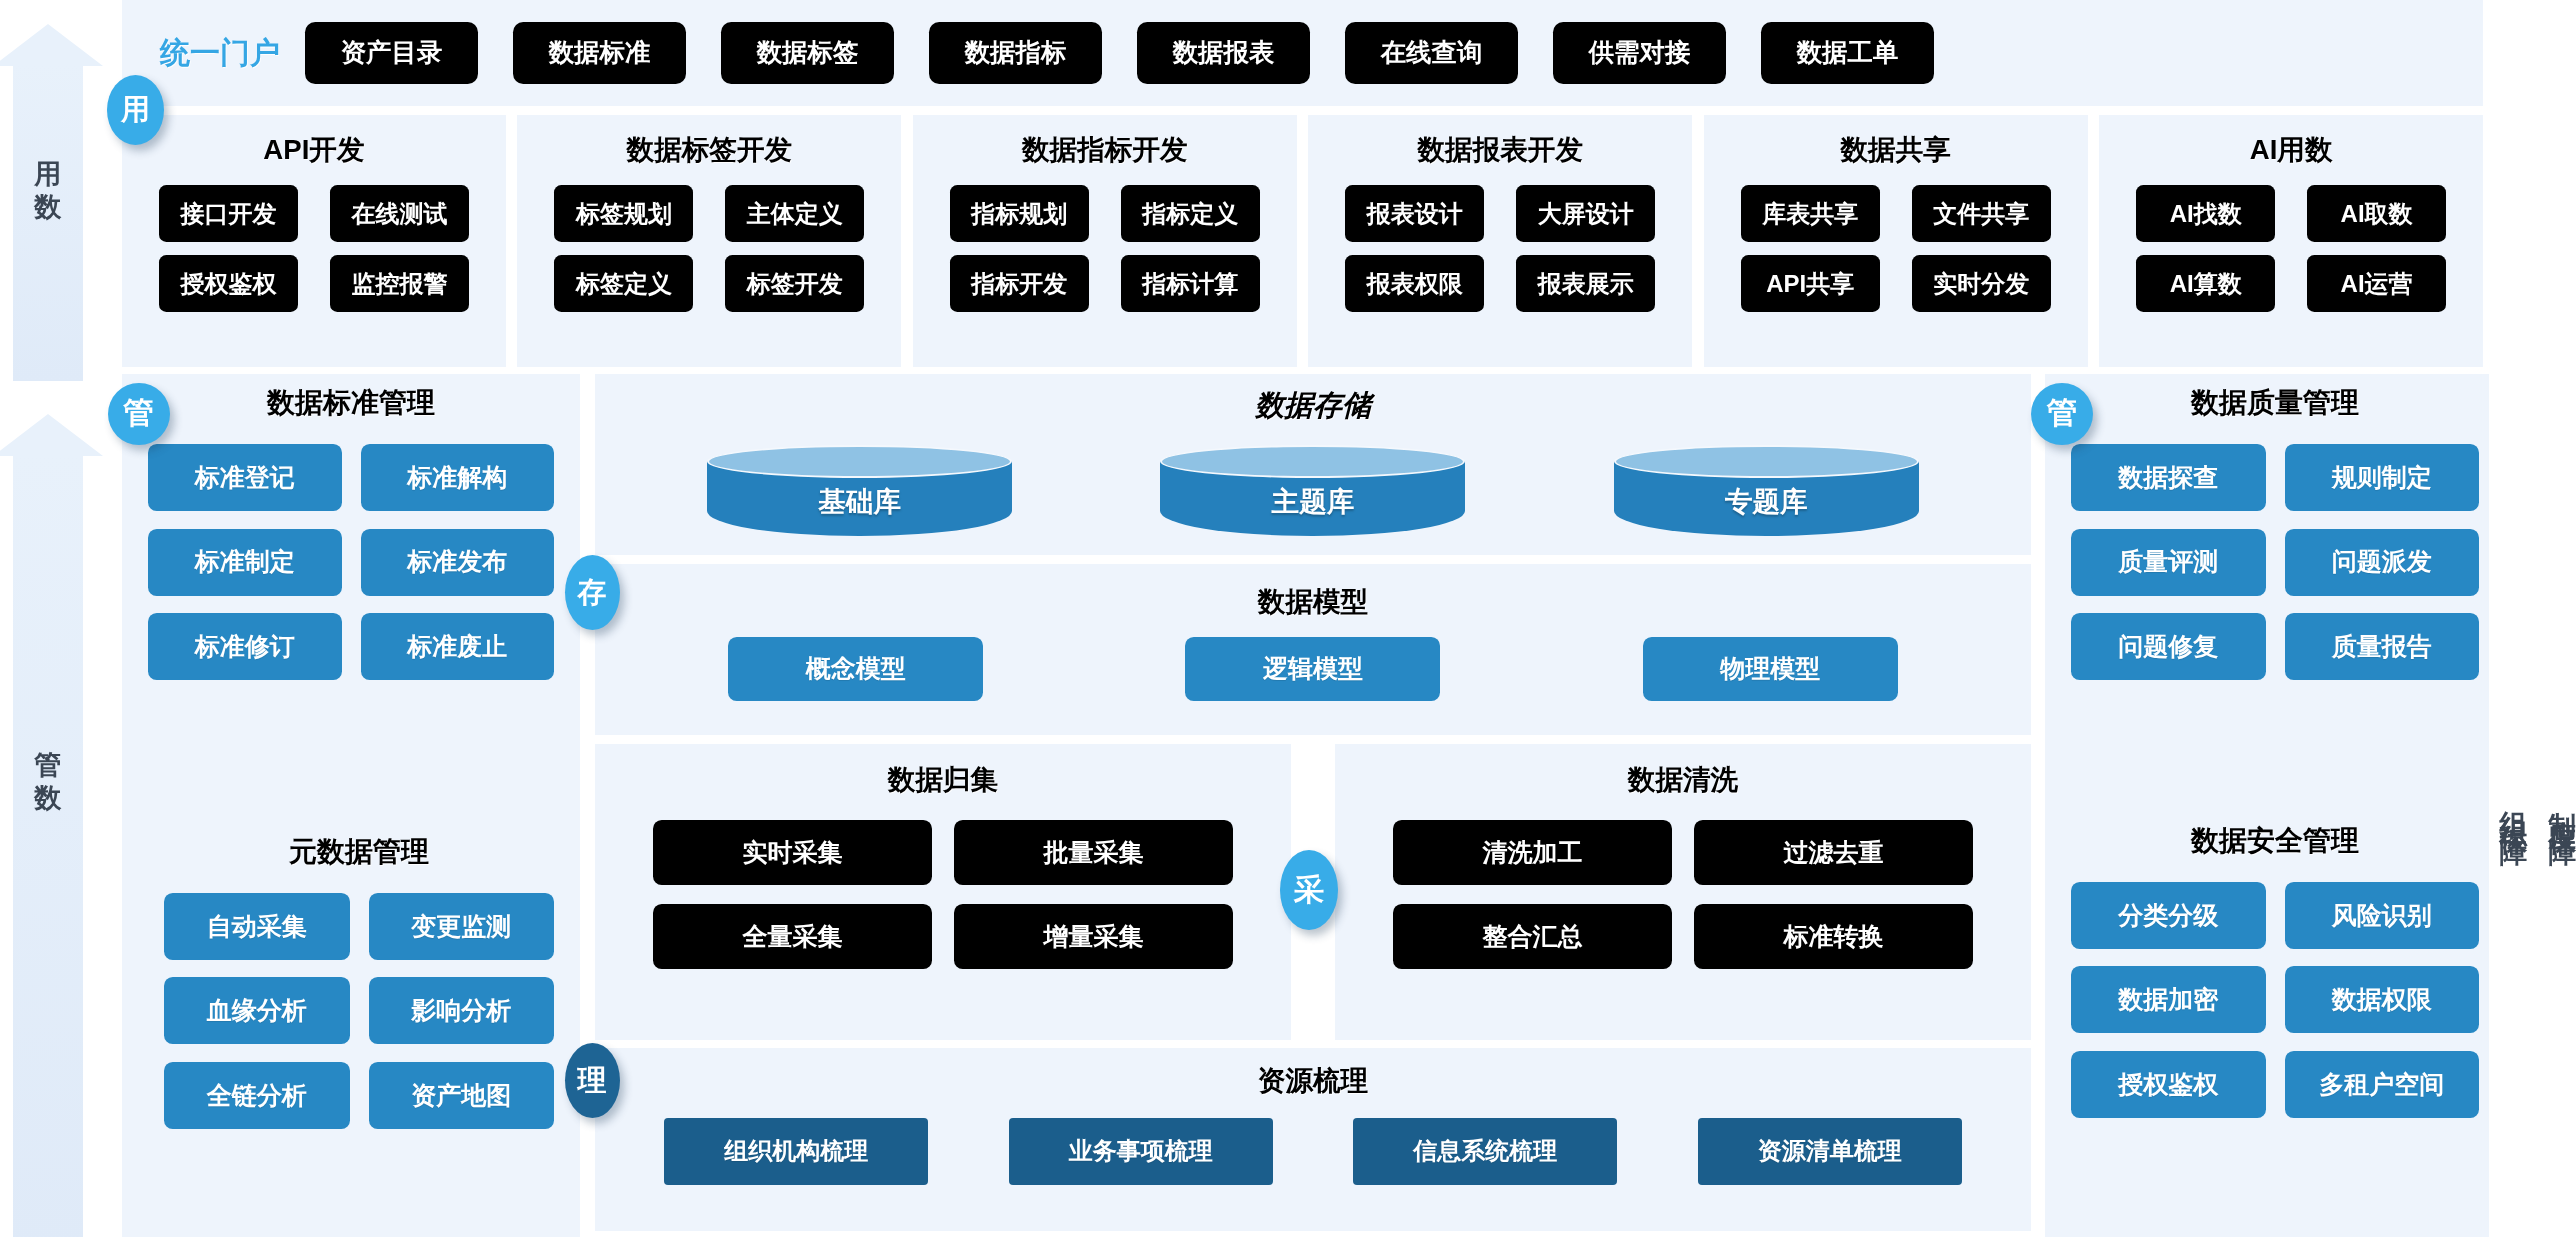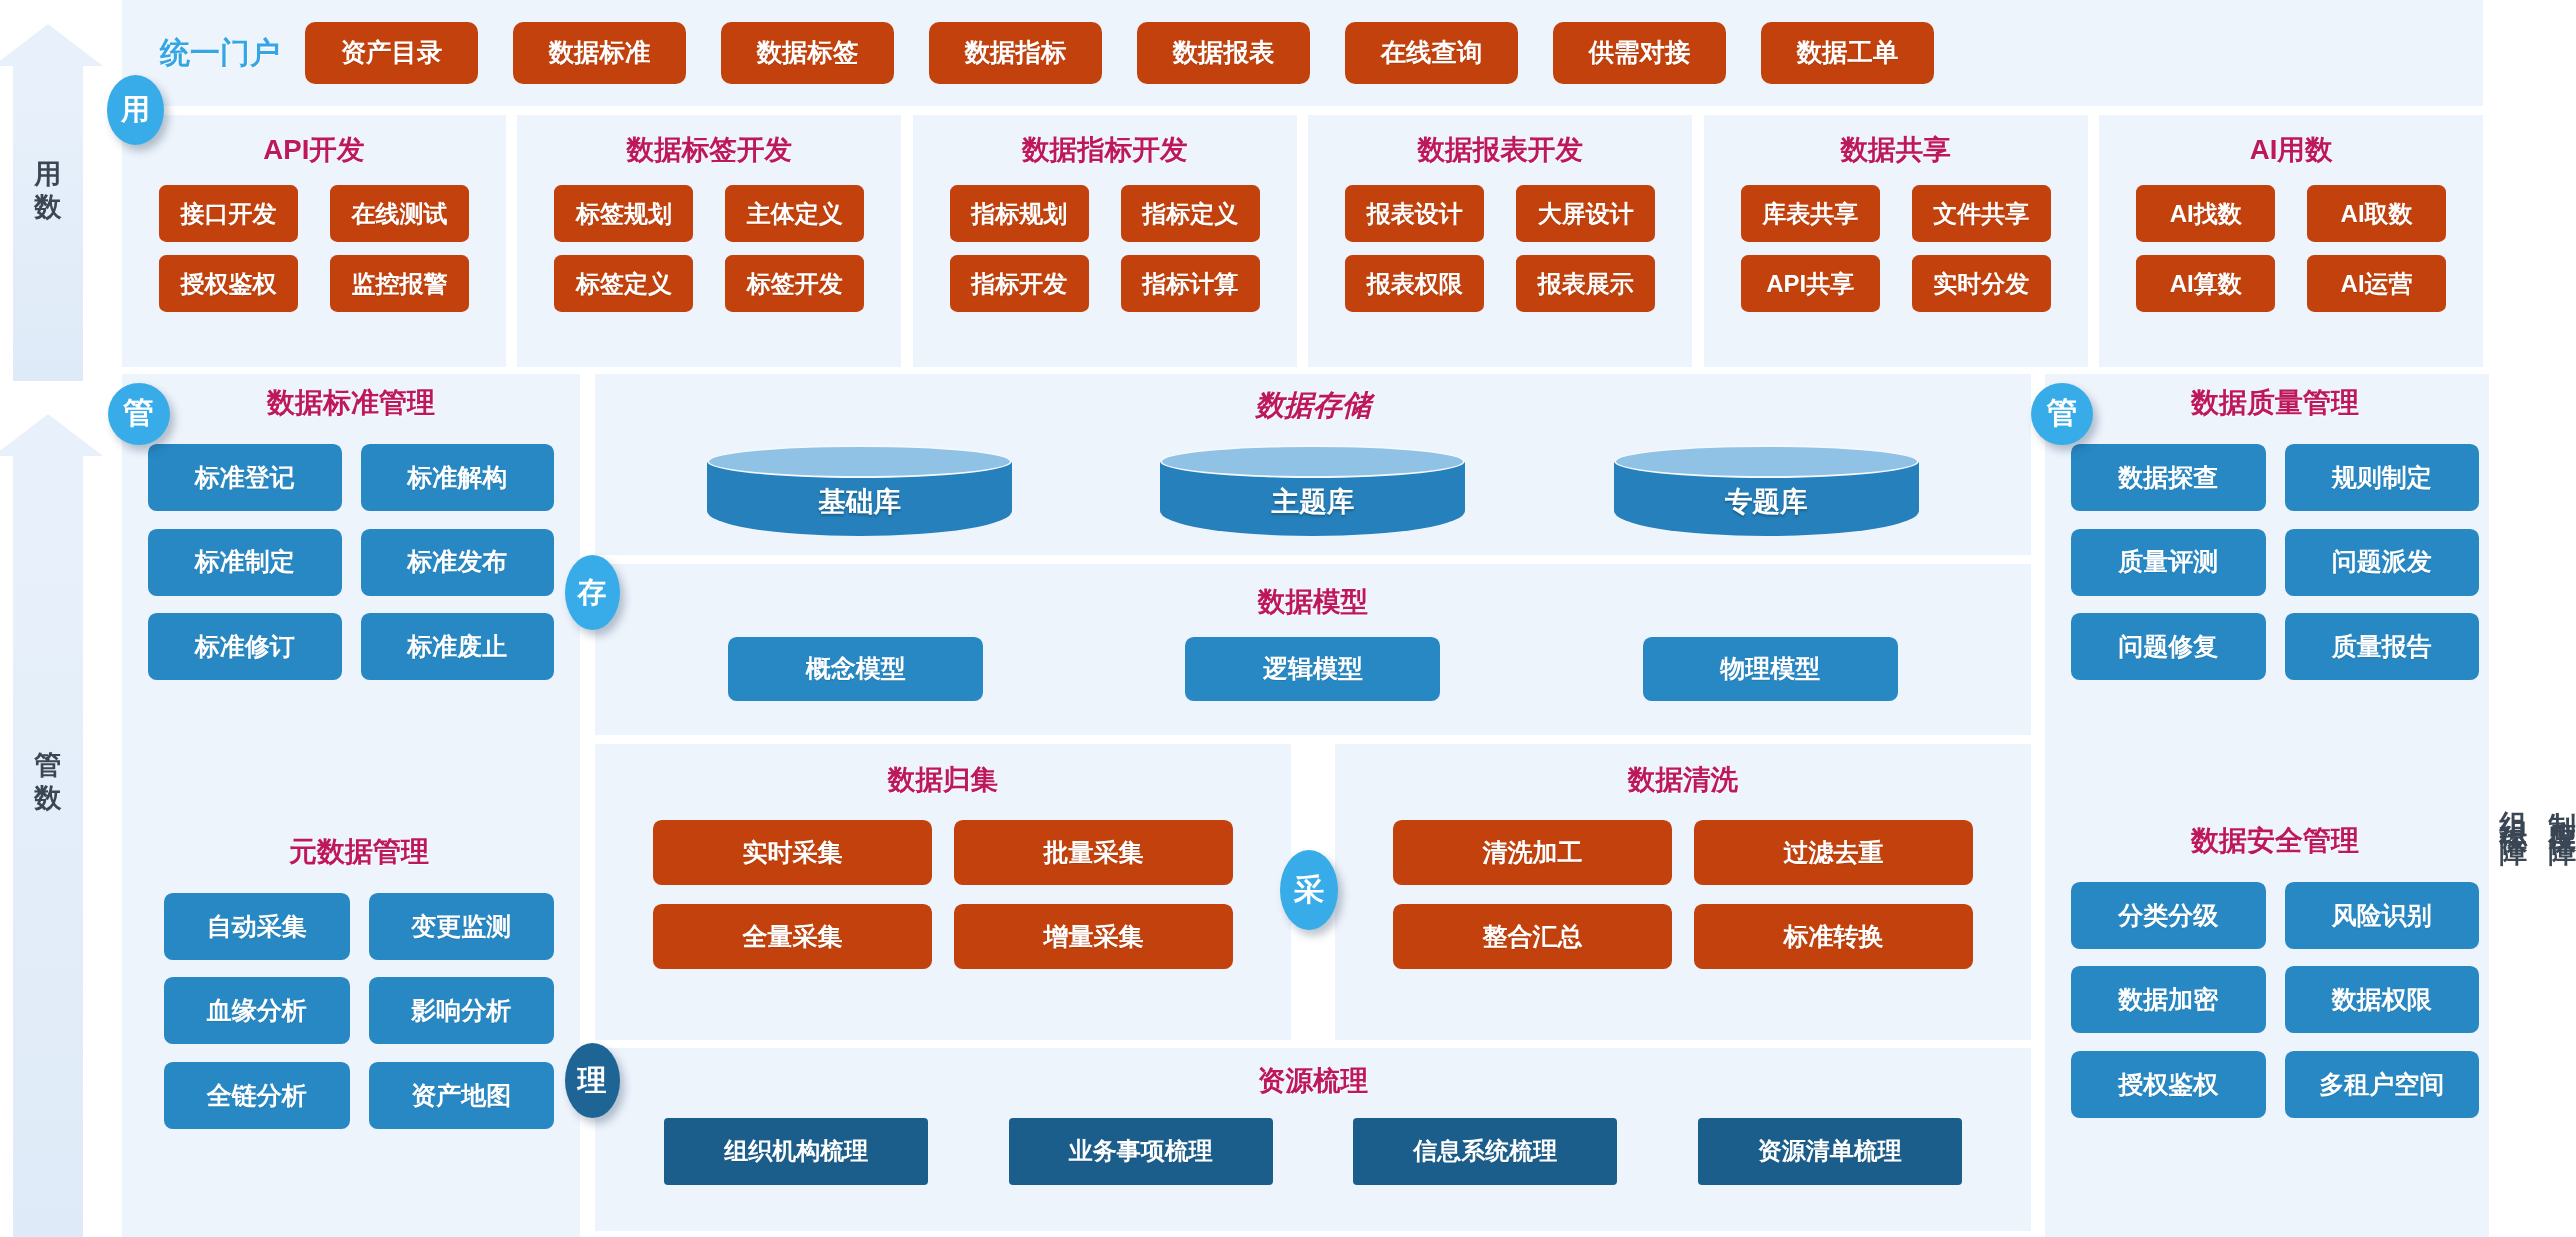"资产目录" .btn-light { background: #c2410c -> #000000 }
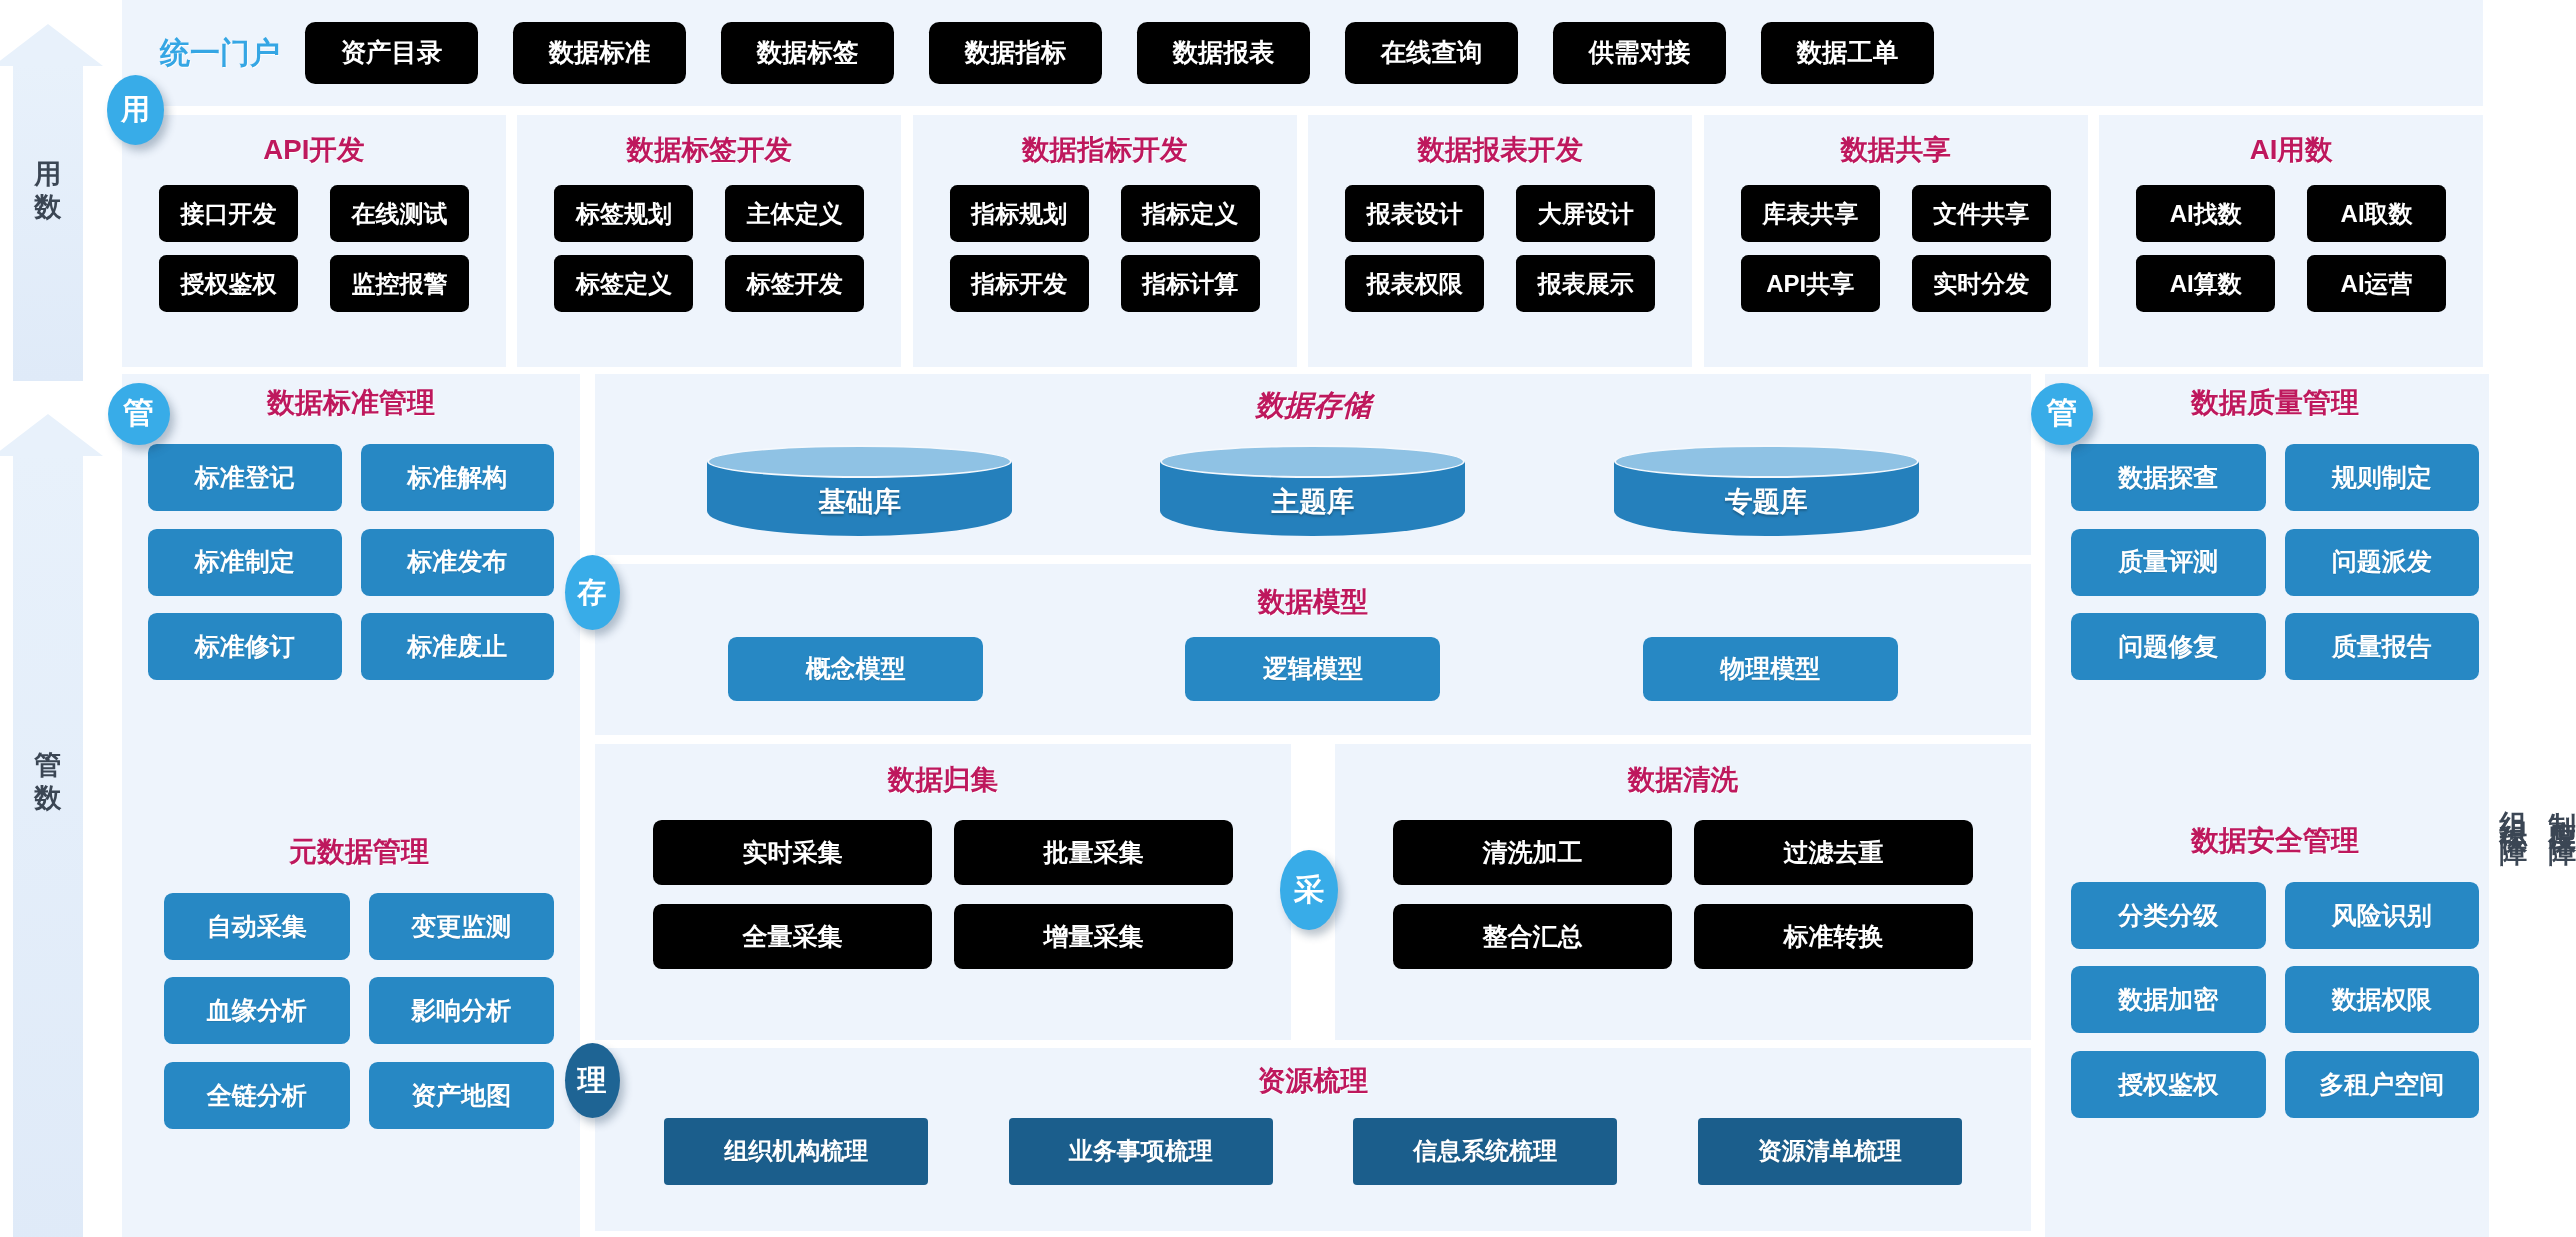"API开发" .panel-title { color: #be185d -> #000000 }
